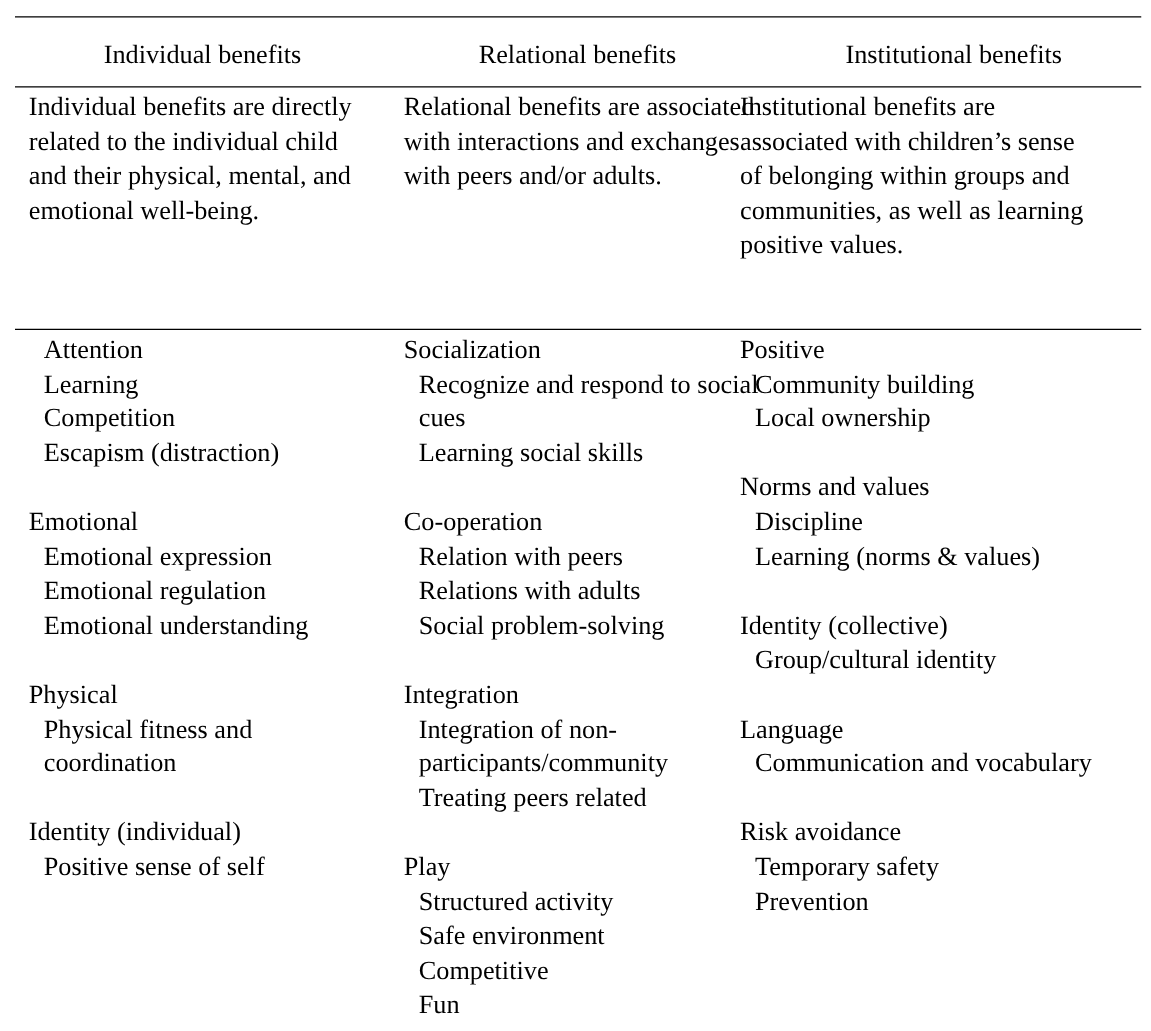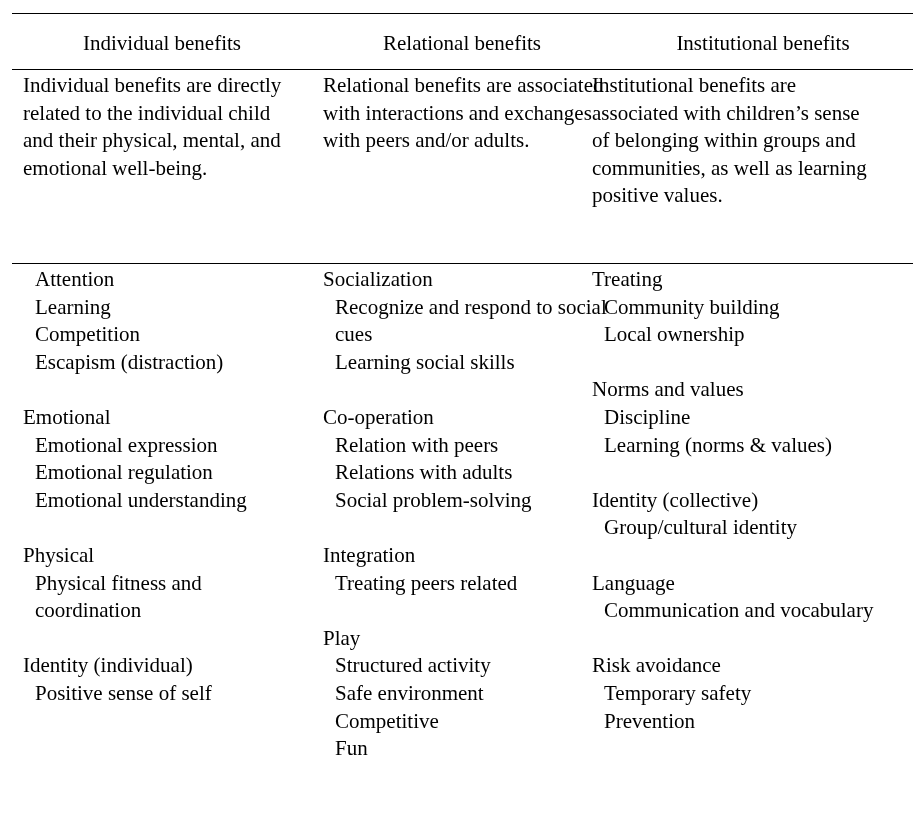"Treating" span.group-title { text: Treating -> Positive }
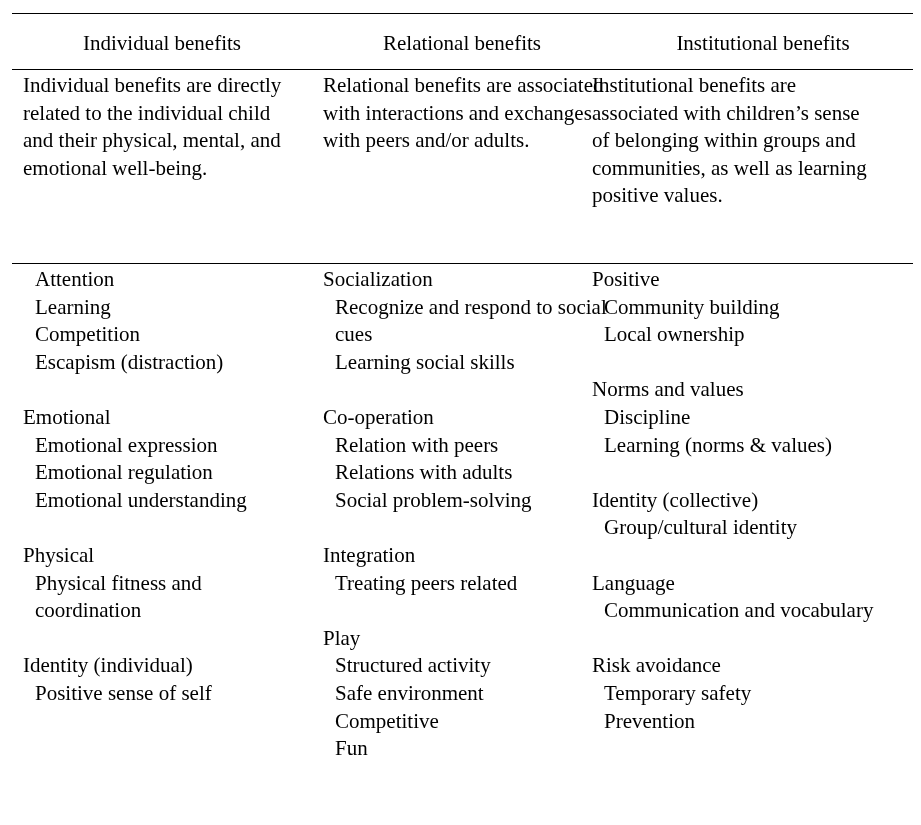"Integration of" span.group-item { html: none -> <span>Integration of non-participants/community</span> }
